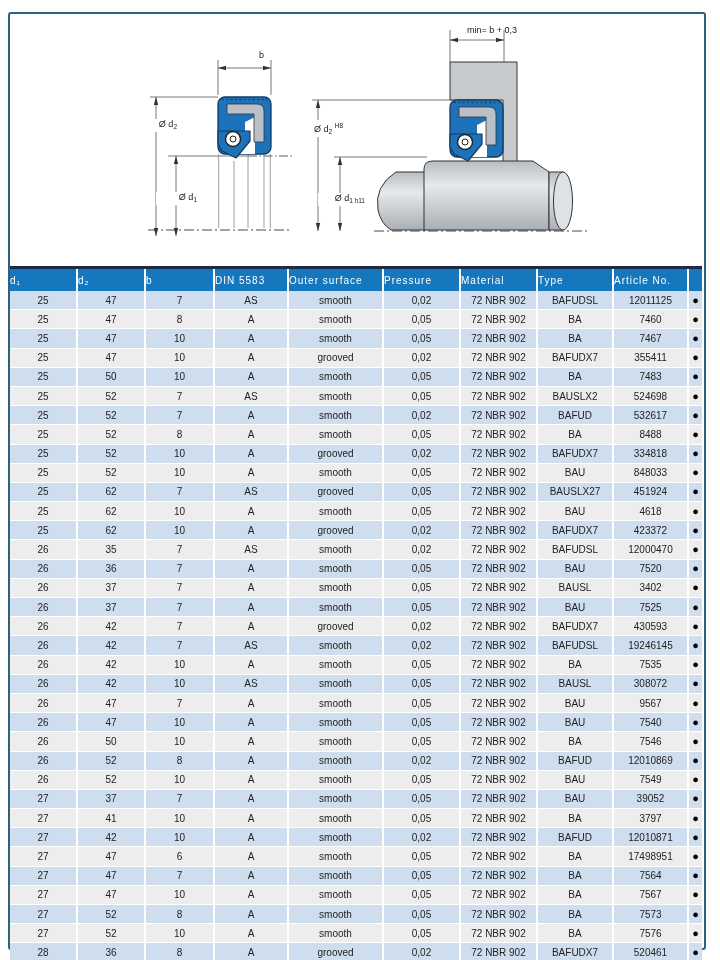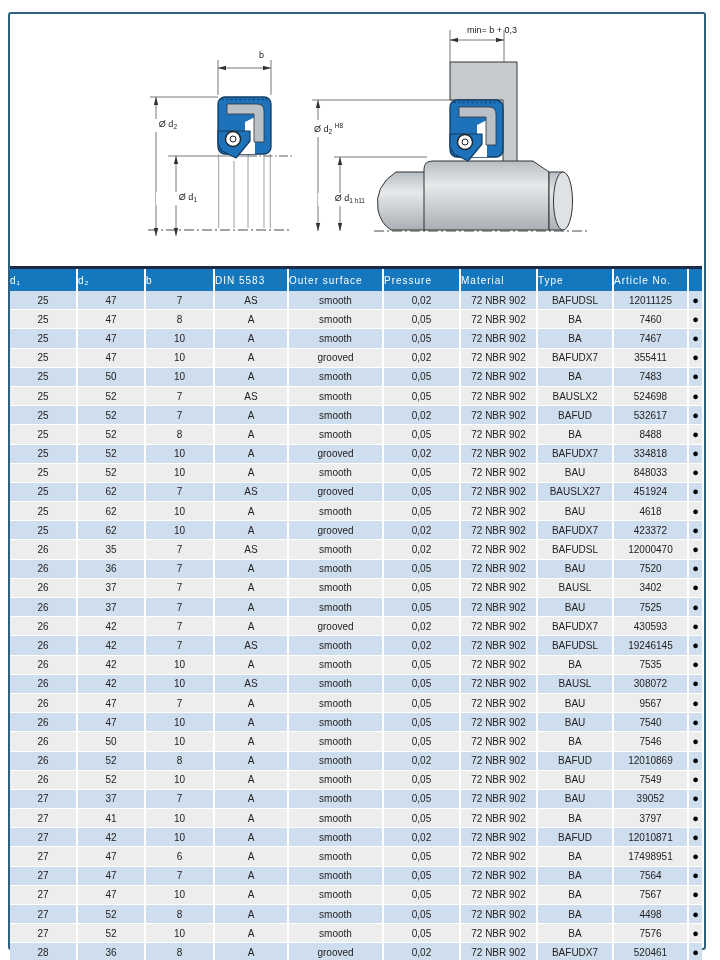"4498" td { text: 4498 -> 7573 }
